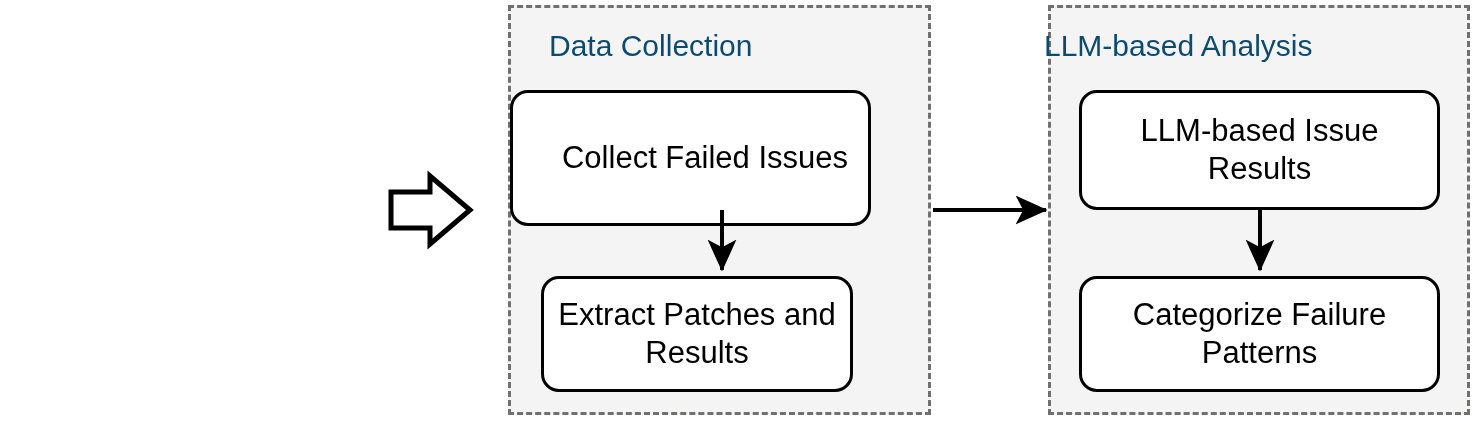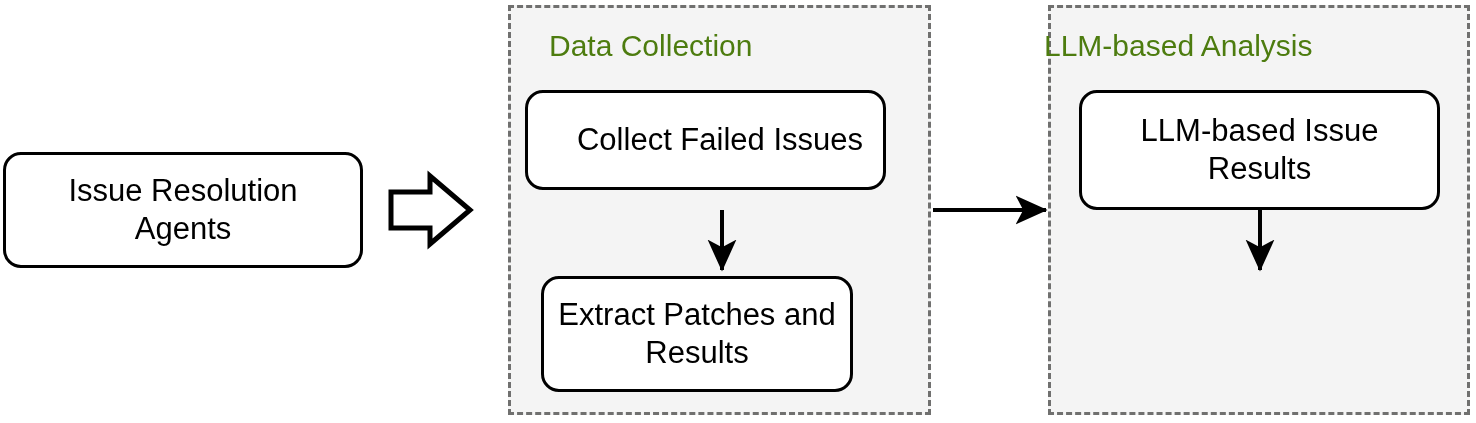"Data Collection" .group-title { color: #4d7c0f -> #0c4a6e }
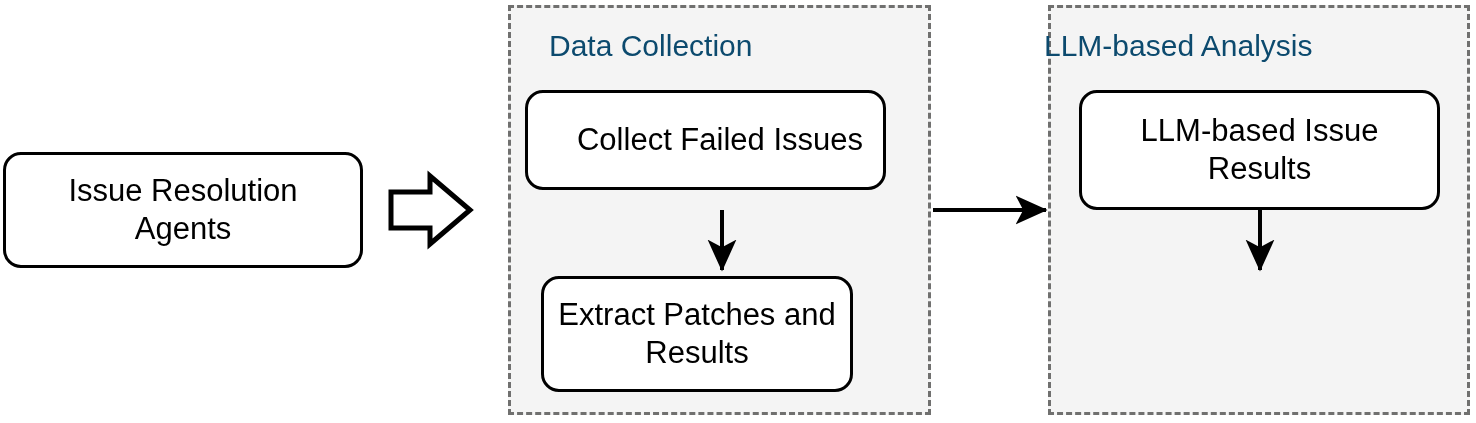"Collect Failed Issues" div.node-box { height: 100px -> 136px; left: 525px -> 510px }
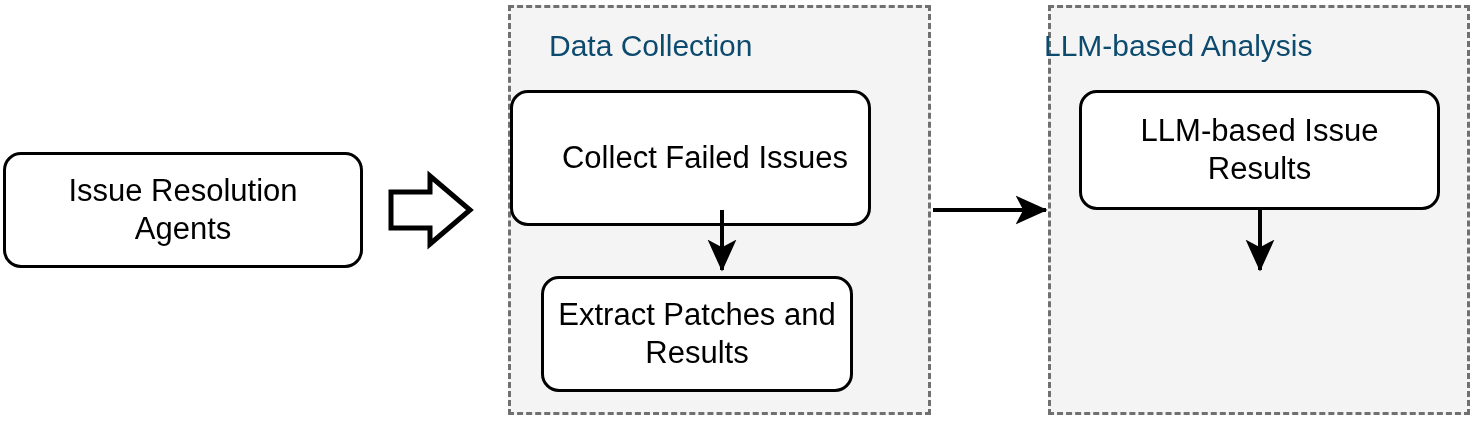"Issue Resolution" div.node-box { html: <div>Issue Resolution Agents</div> -> none }
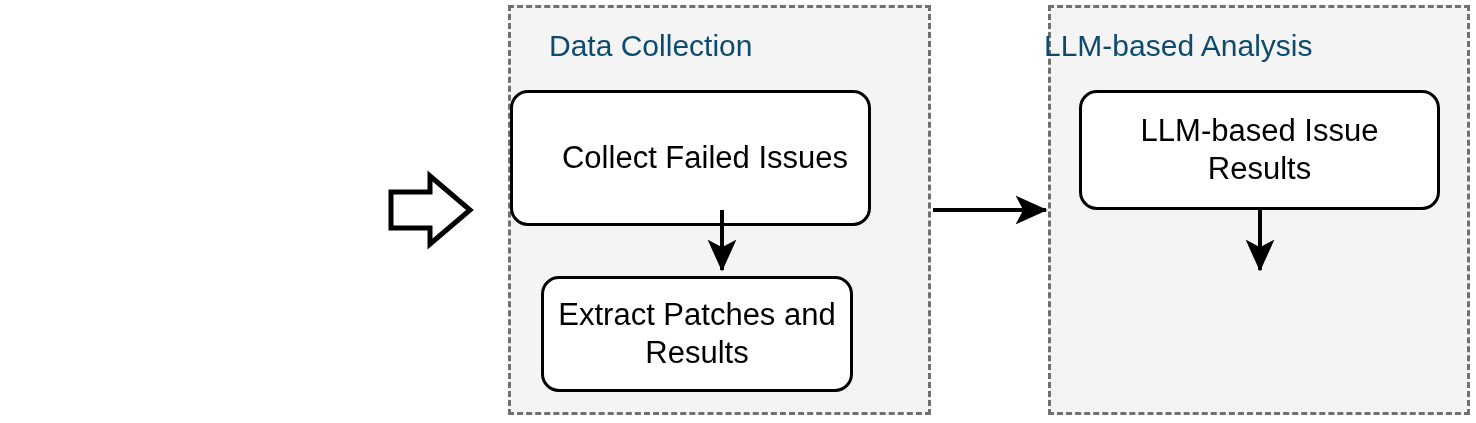"Categorize Failure" div.node-box { html: none -> <div>Categorize Failure Patterns</div> }
